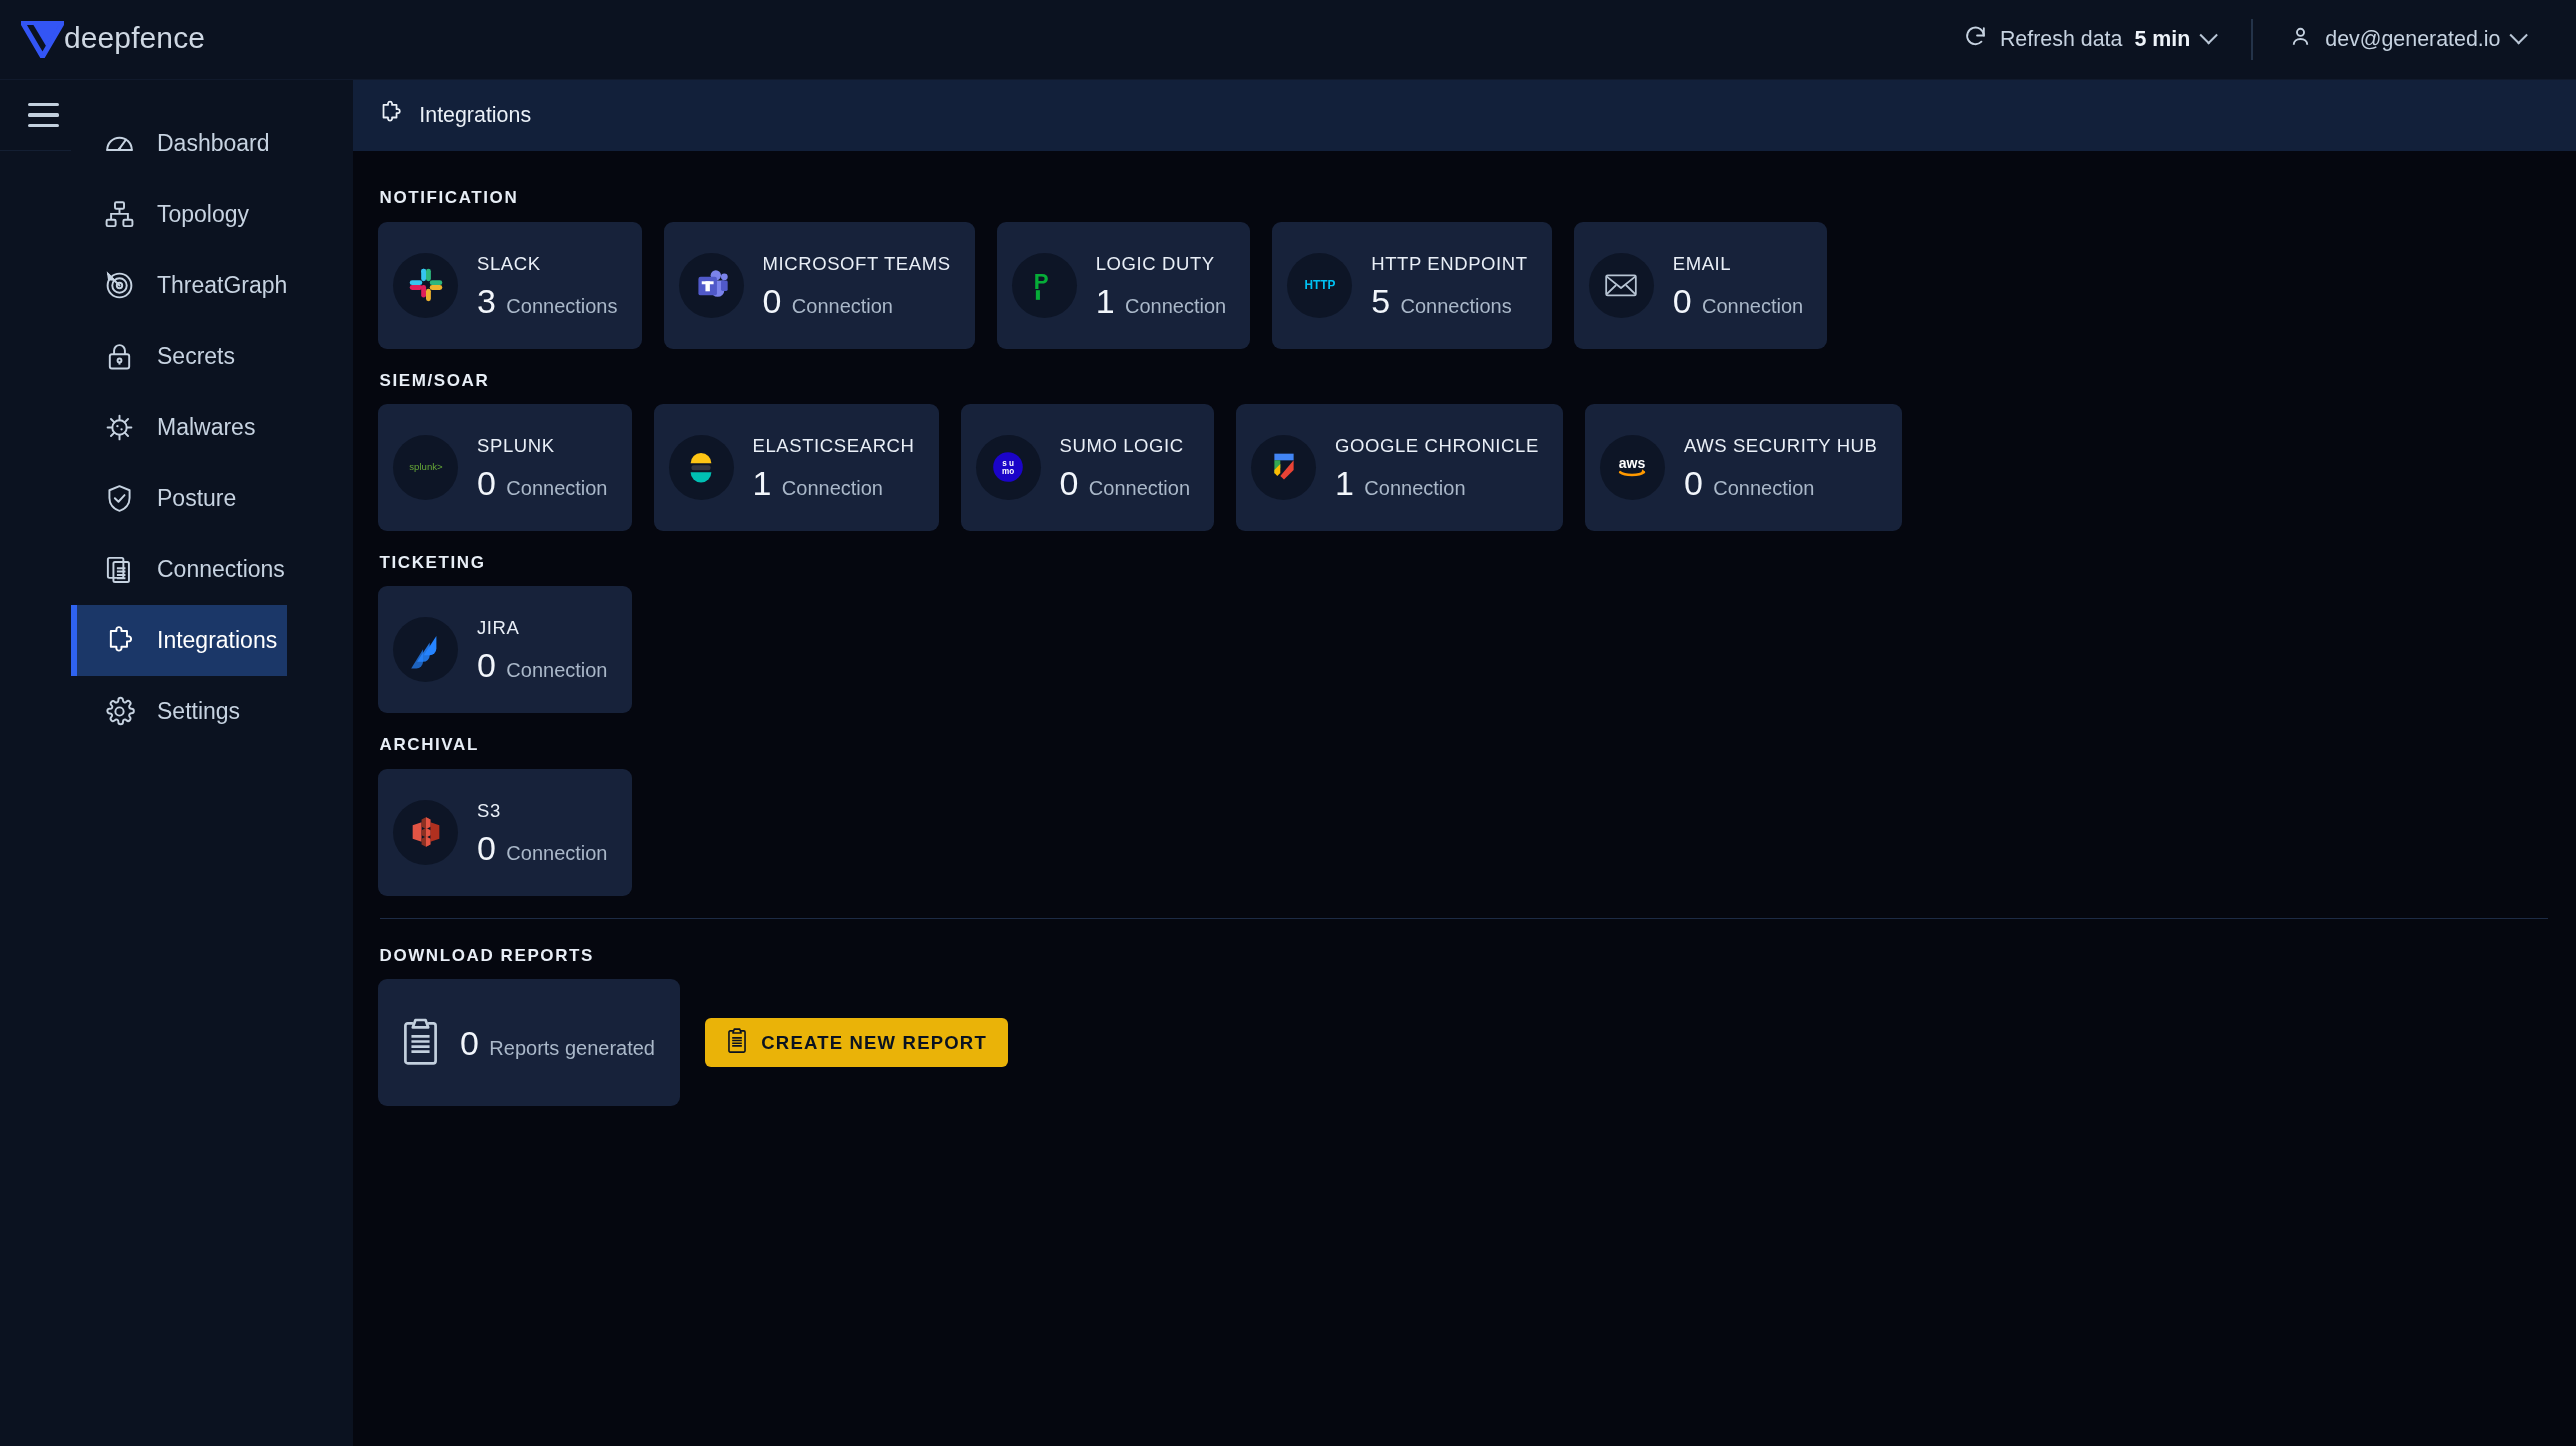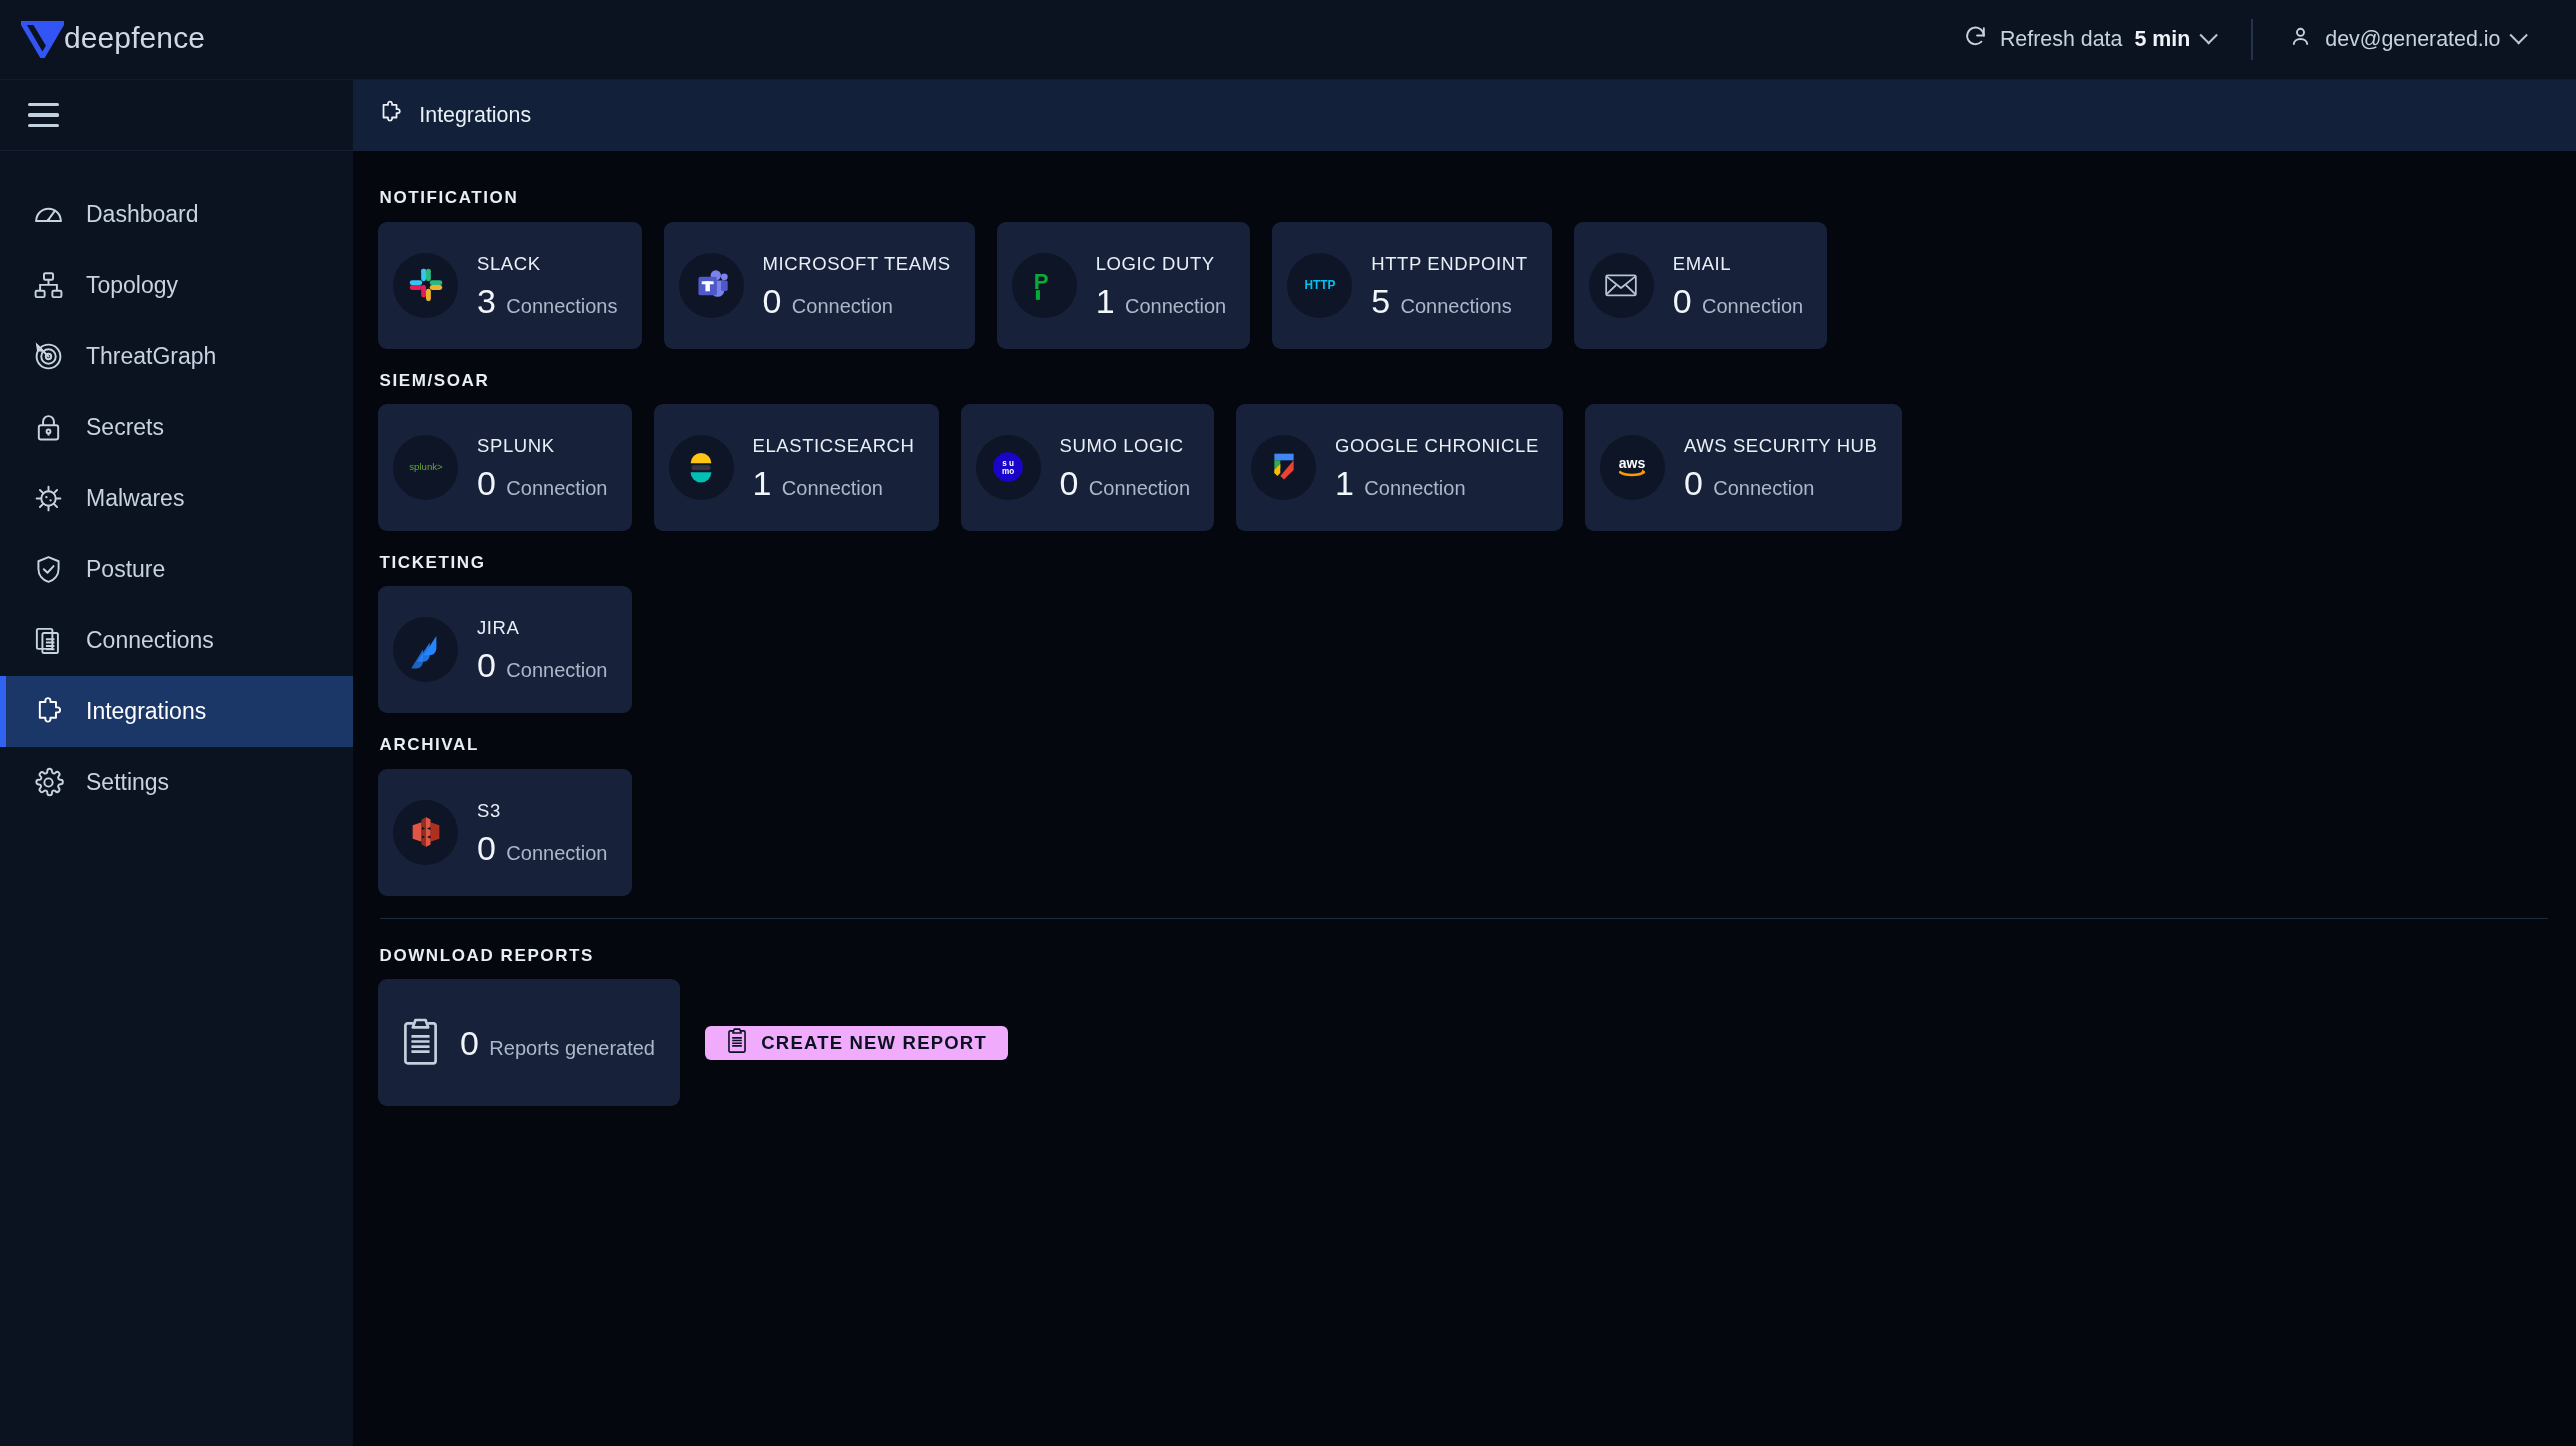"Dashboard" .sidebar { flex-direction: column -> row }
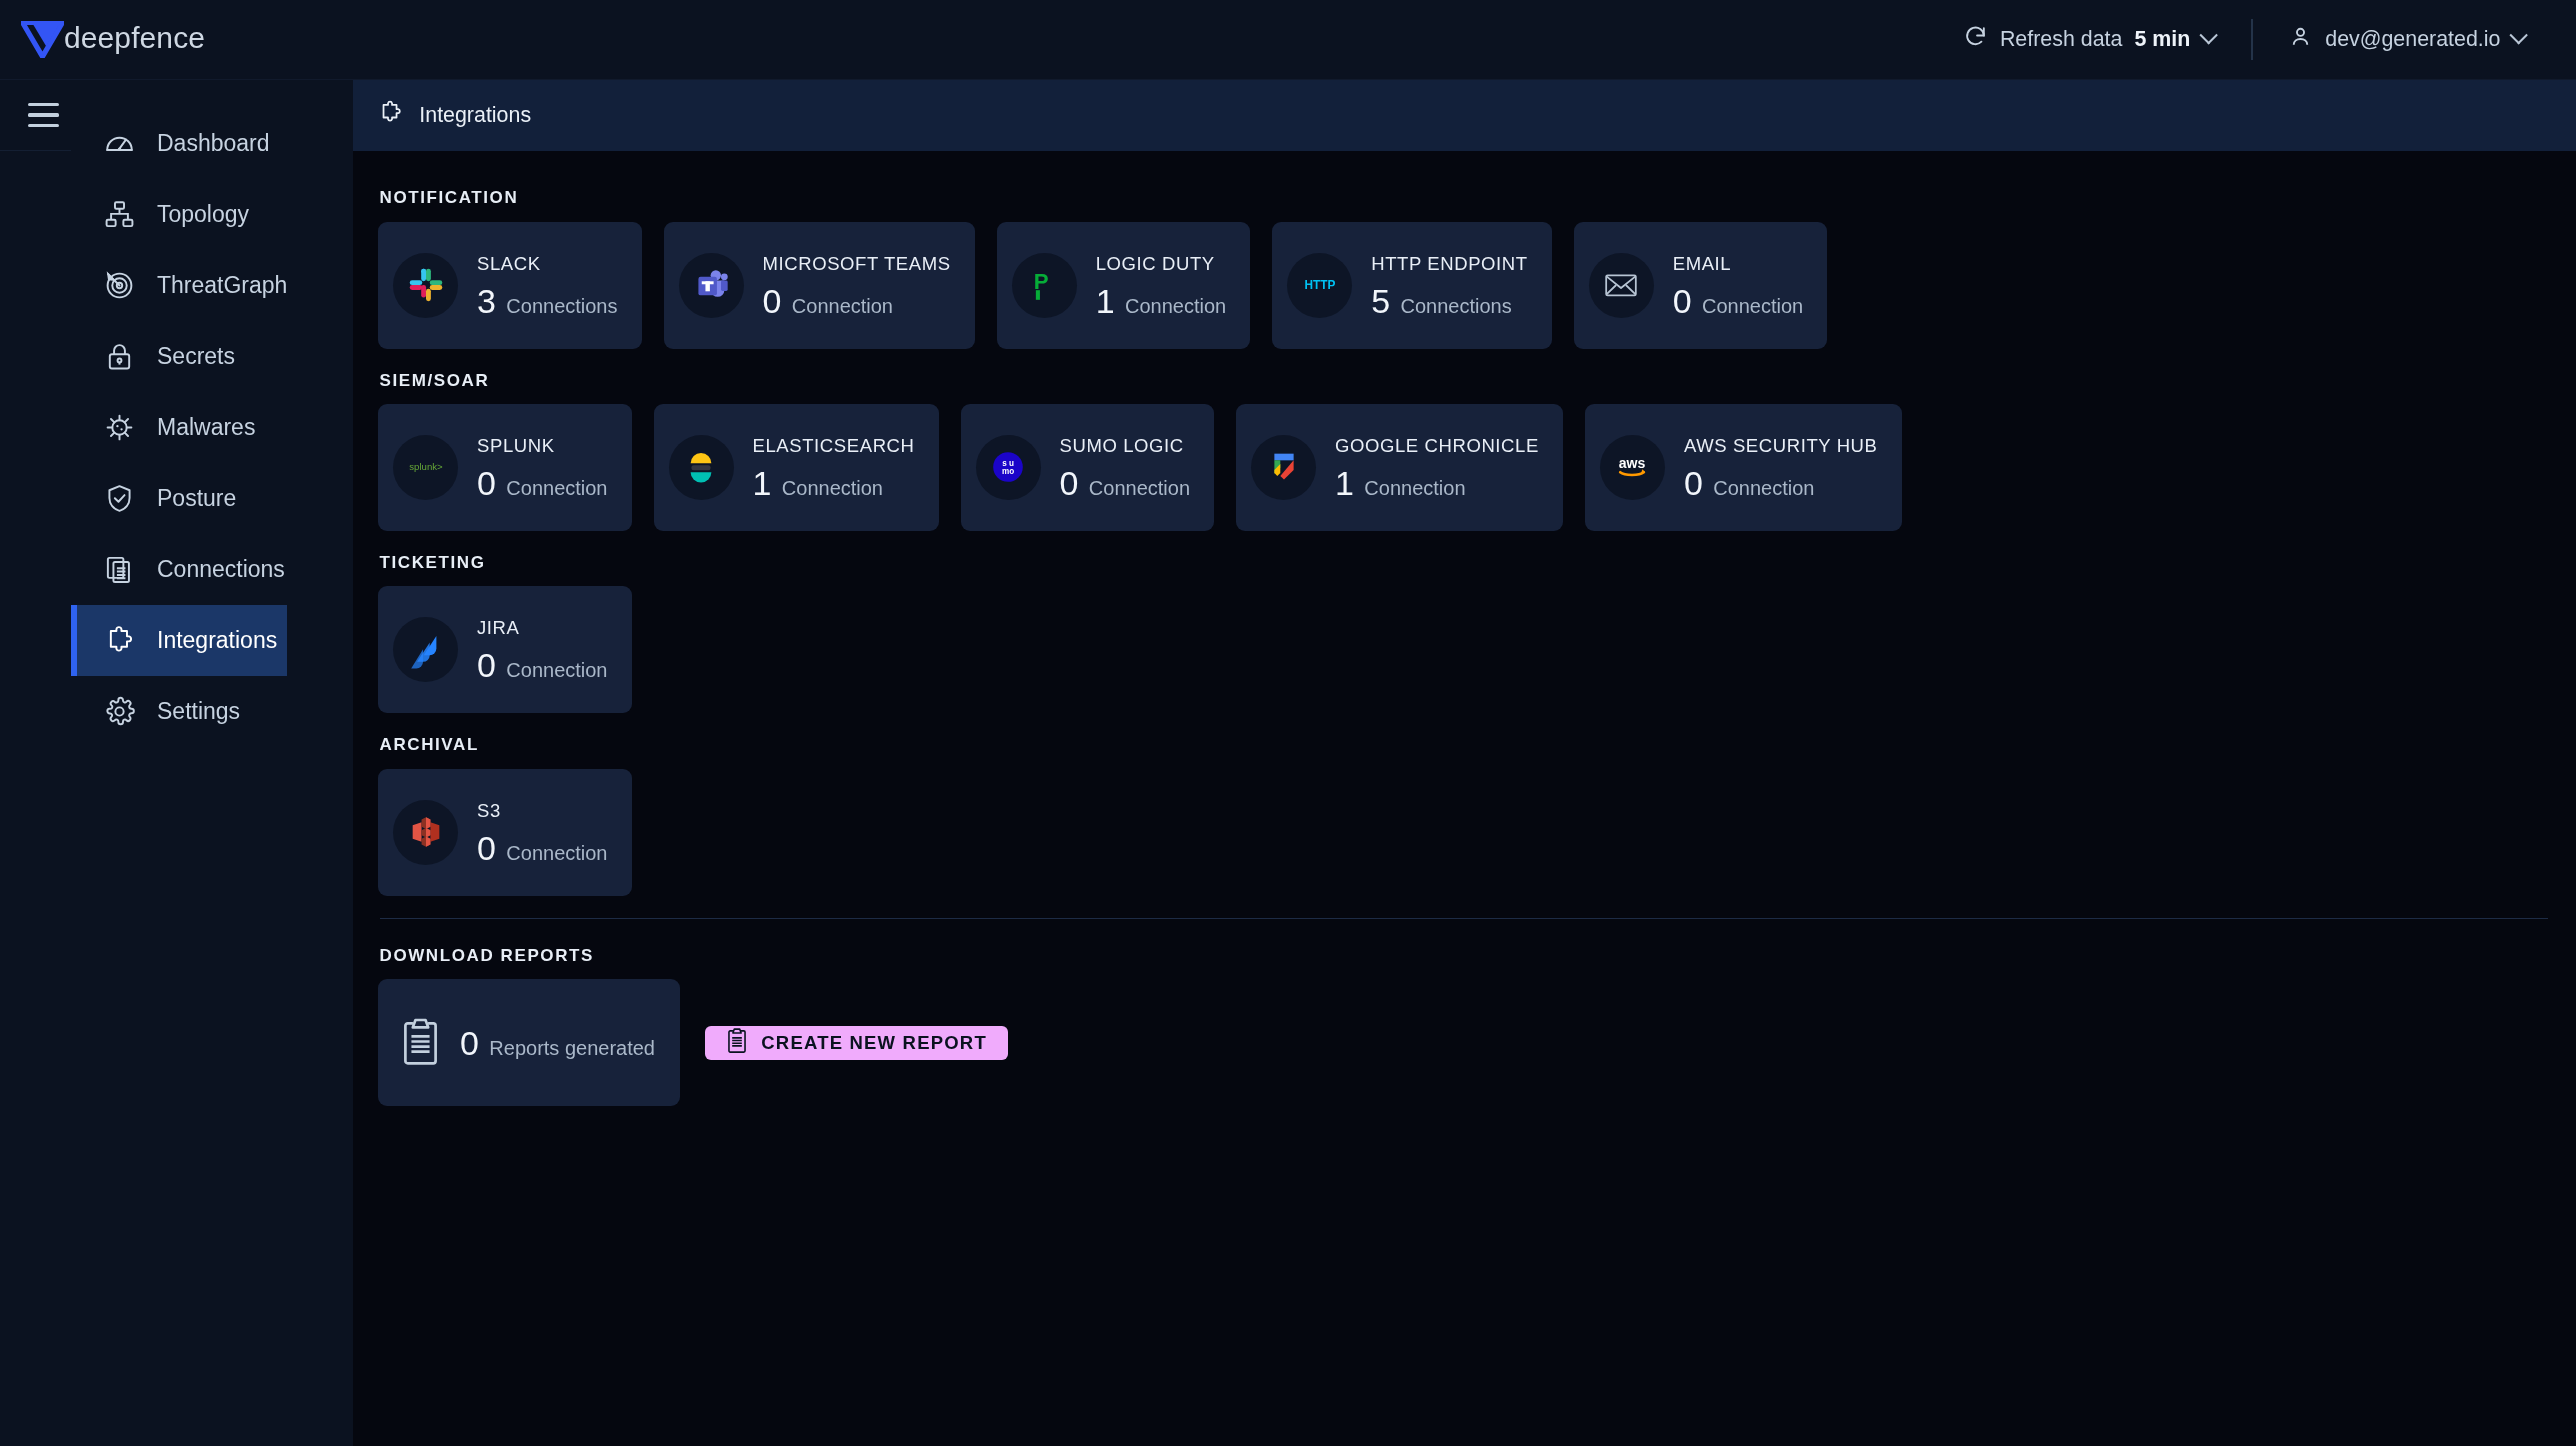"CREATE NEW REPORT" .btn-primary { background: #f0abfc -> #eab308; height: 34px -> 49px }
